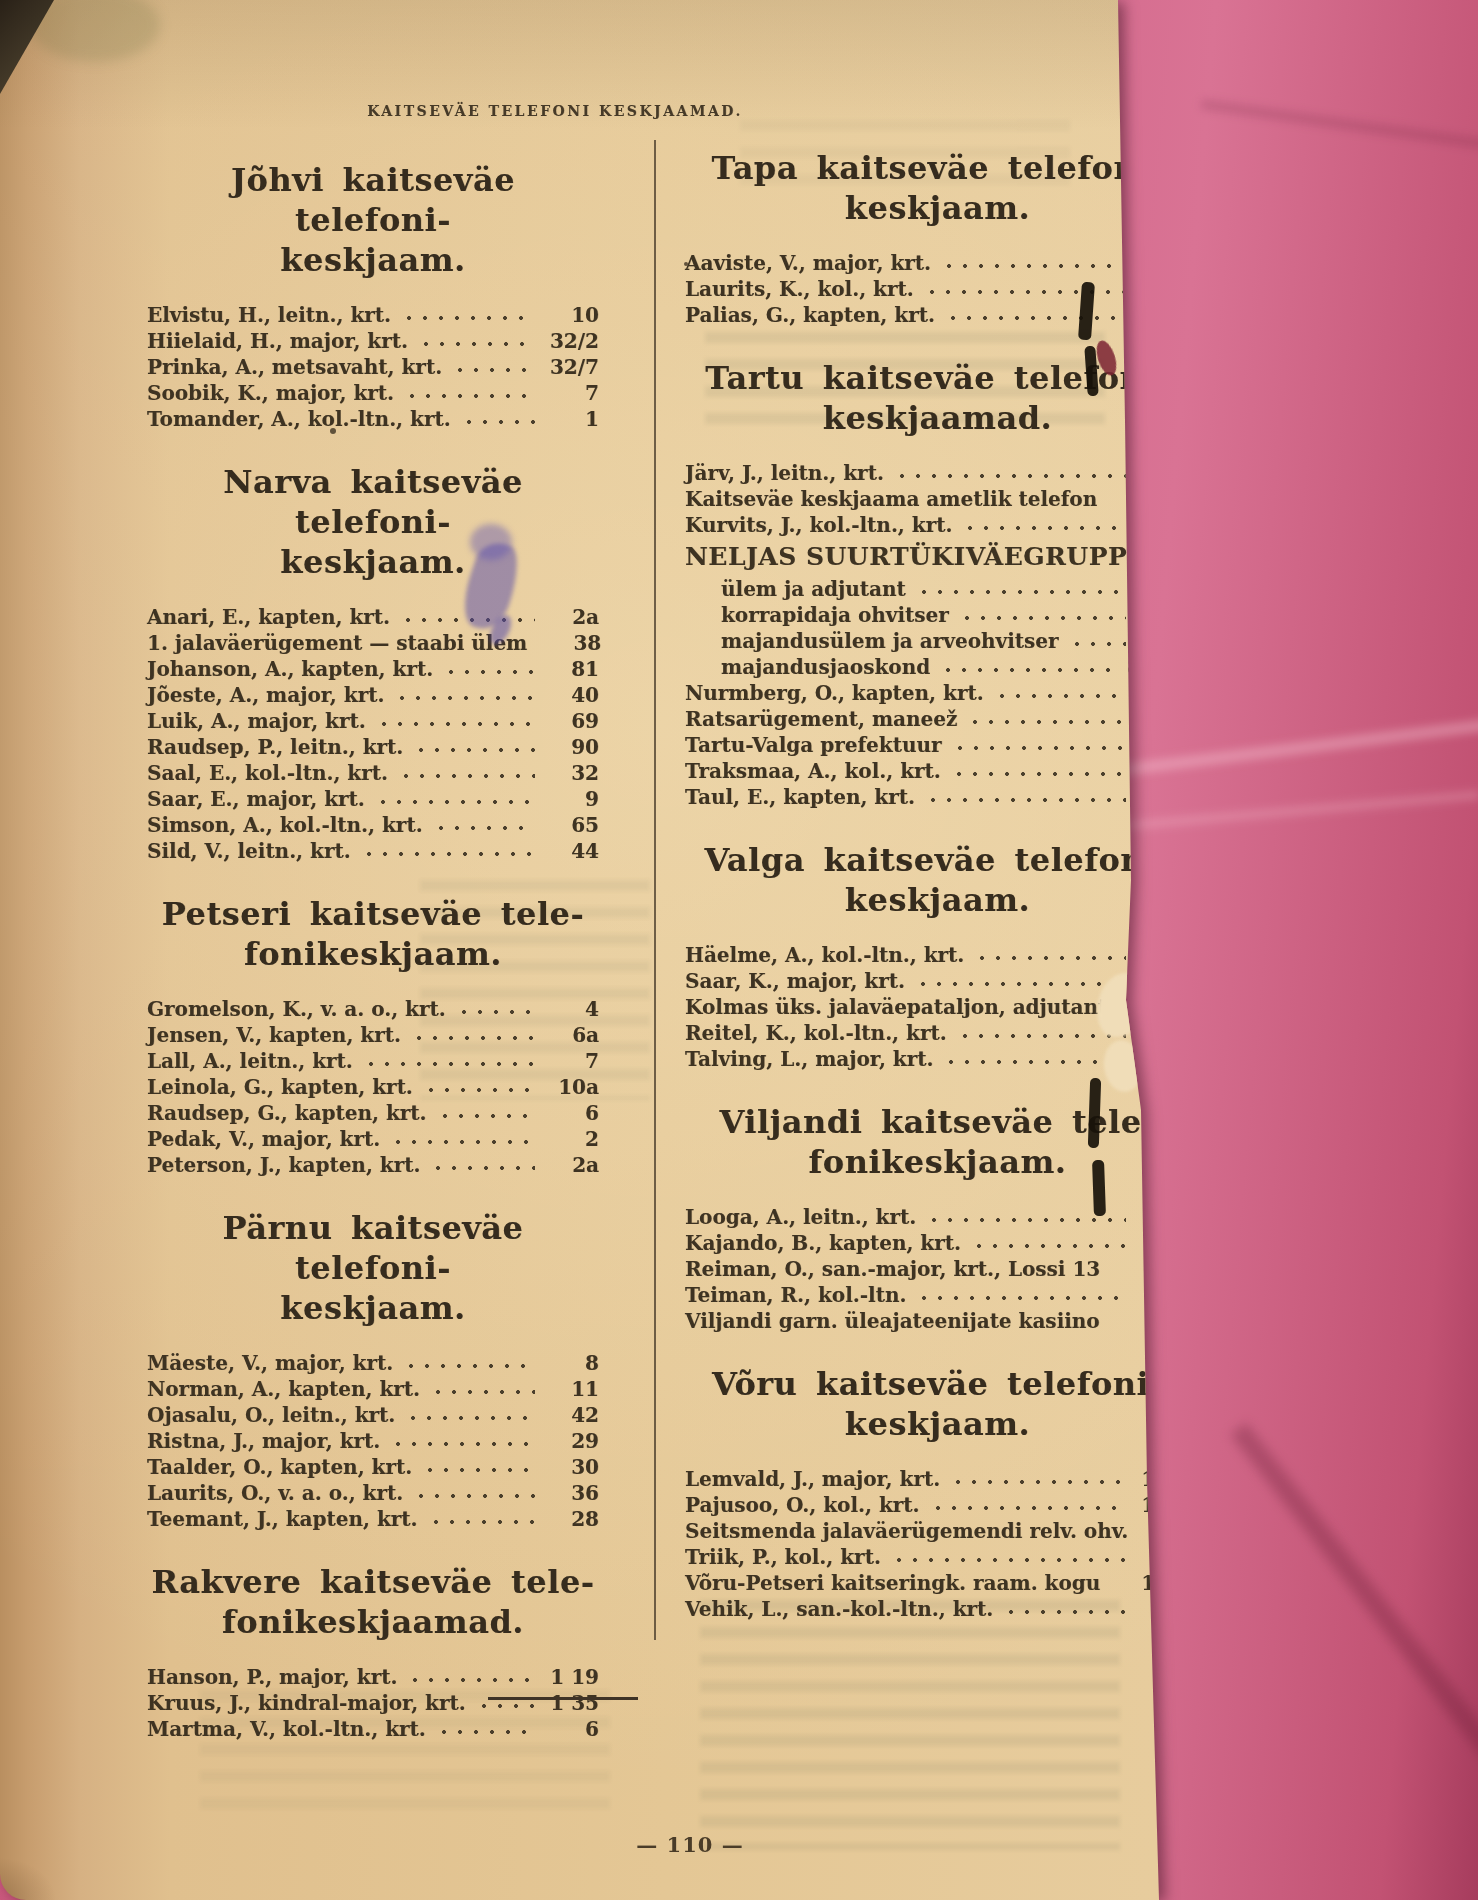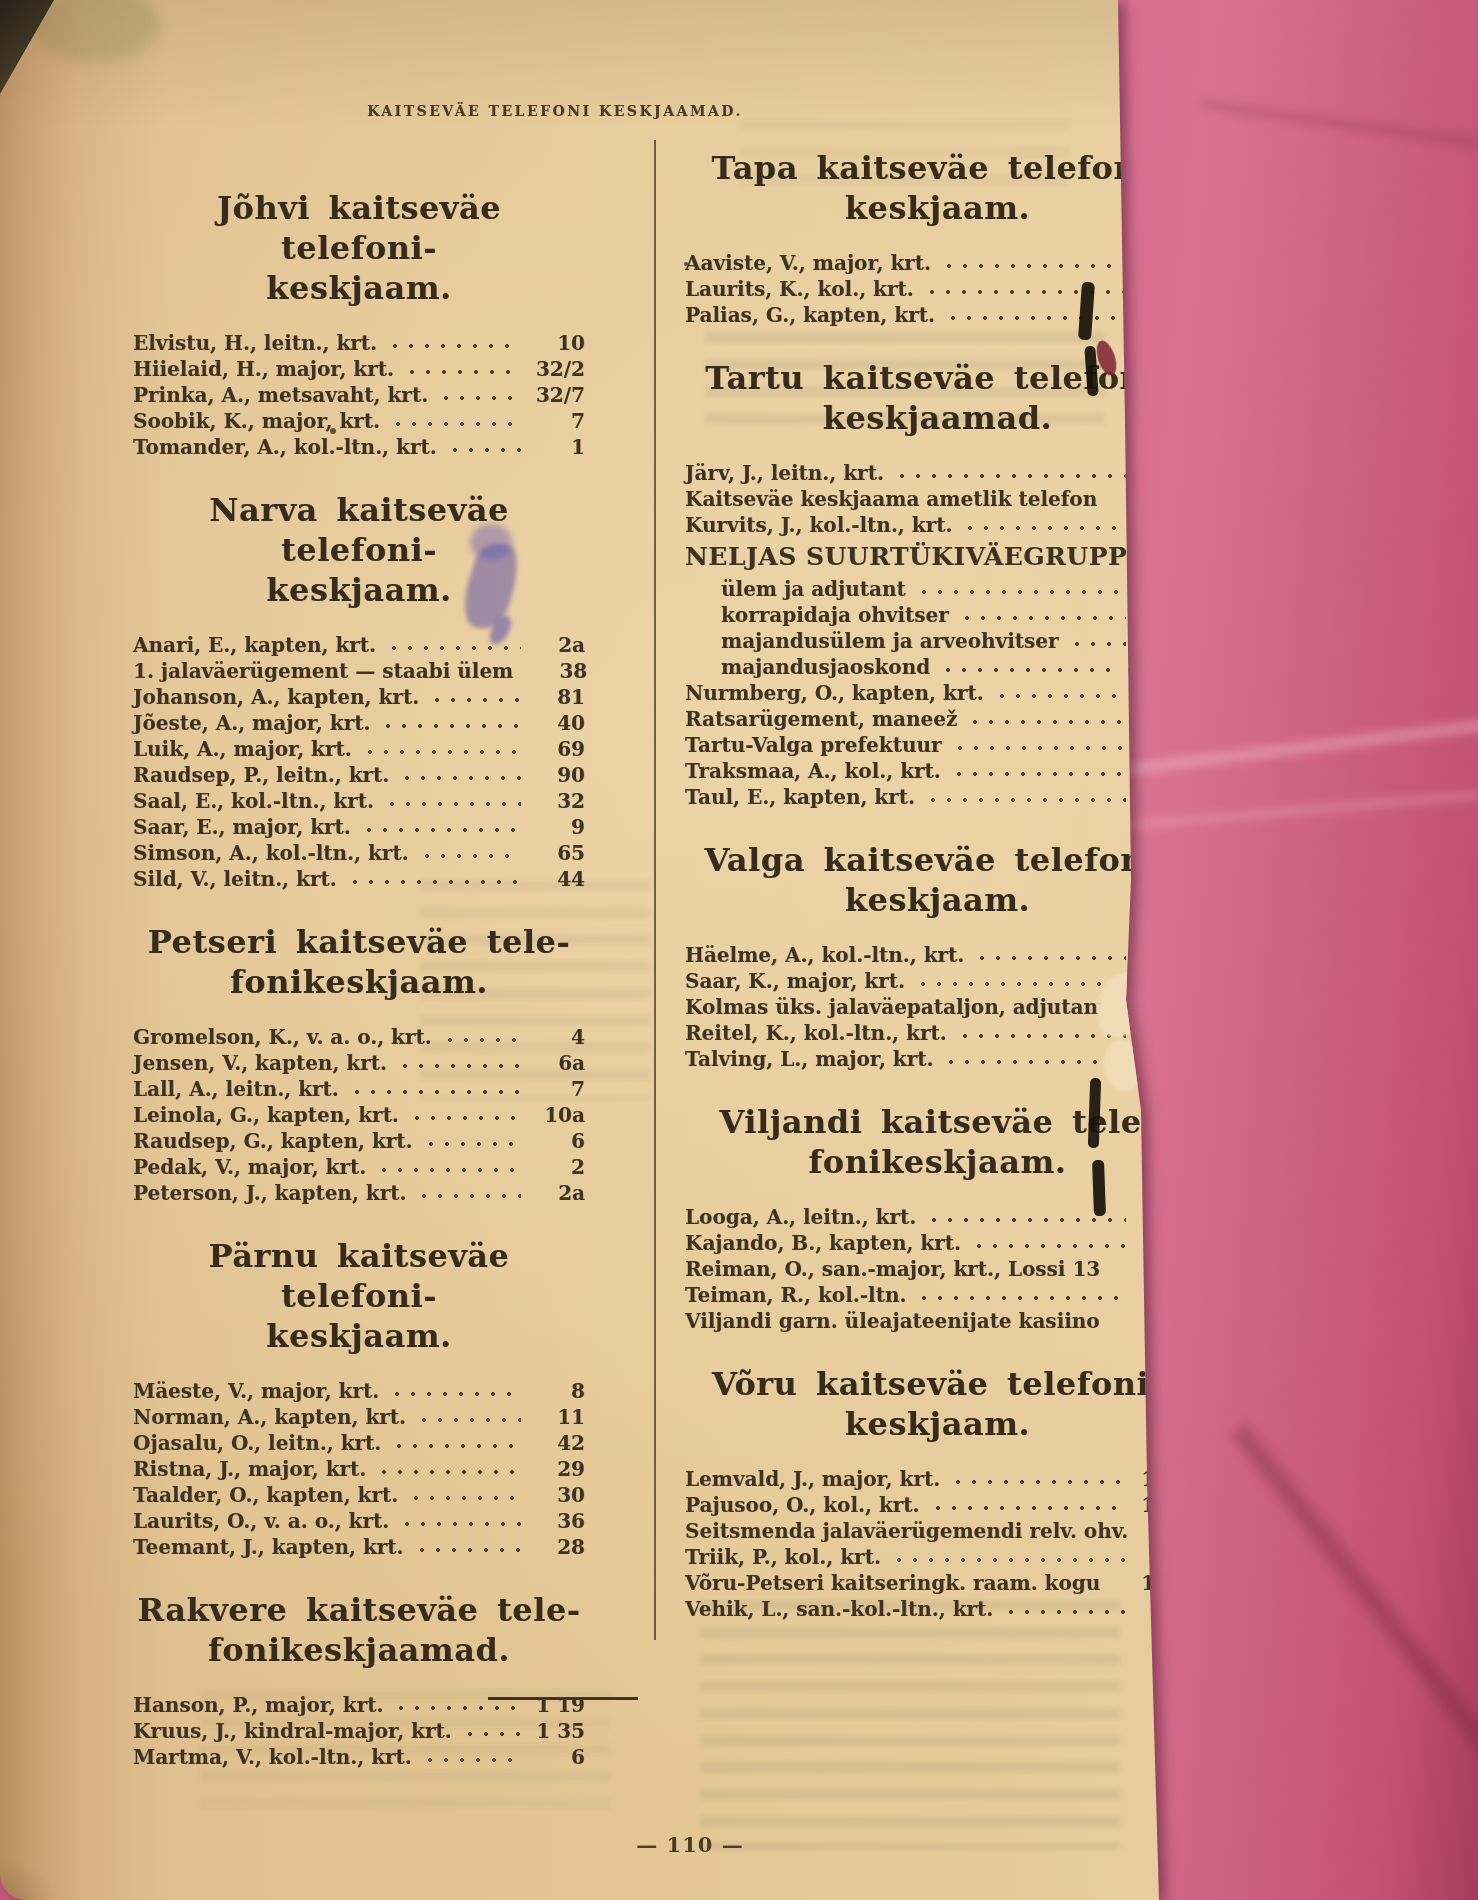"Jõhvi kaitseväe telefoni-" #left-column { left: 133px -> 147px; margin-top: 28px -> none }
